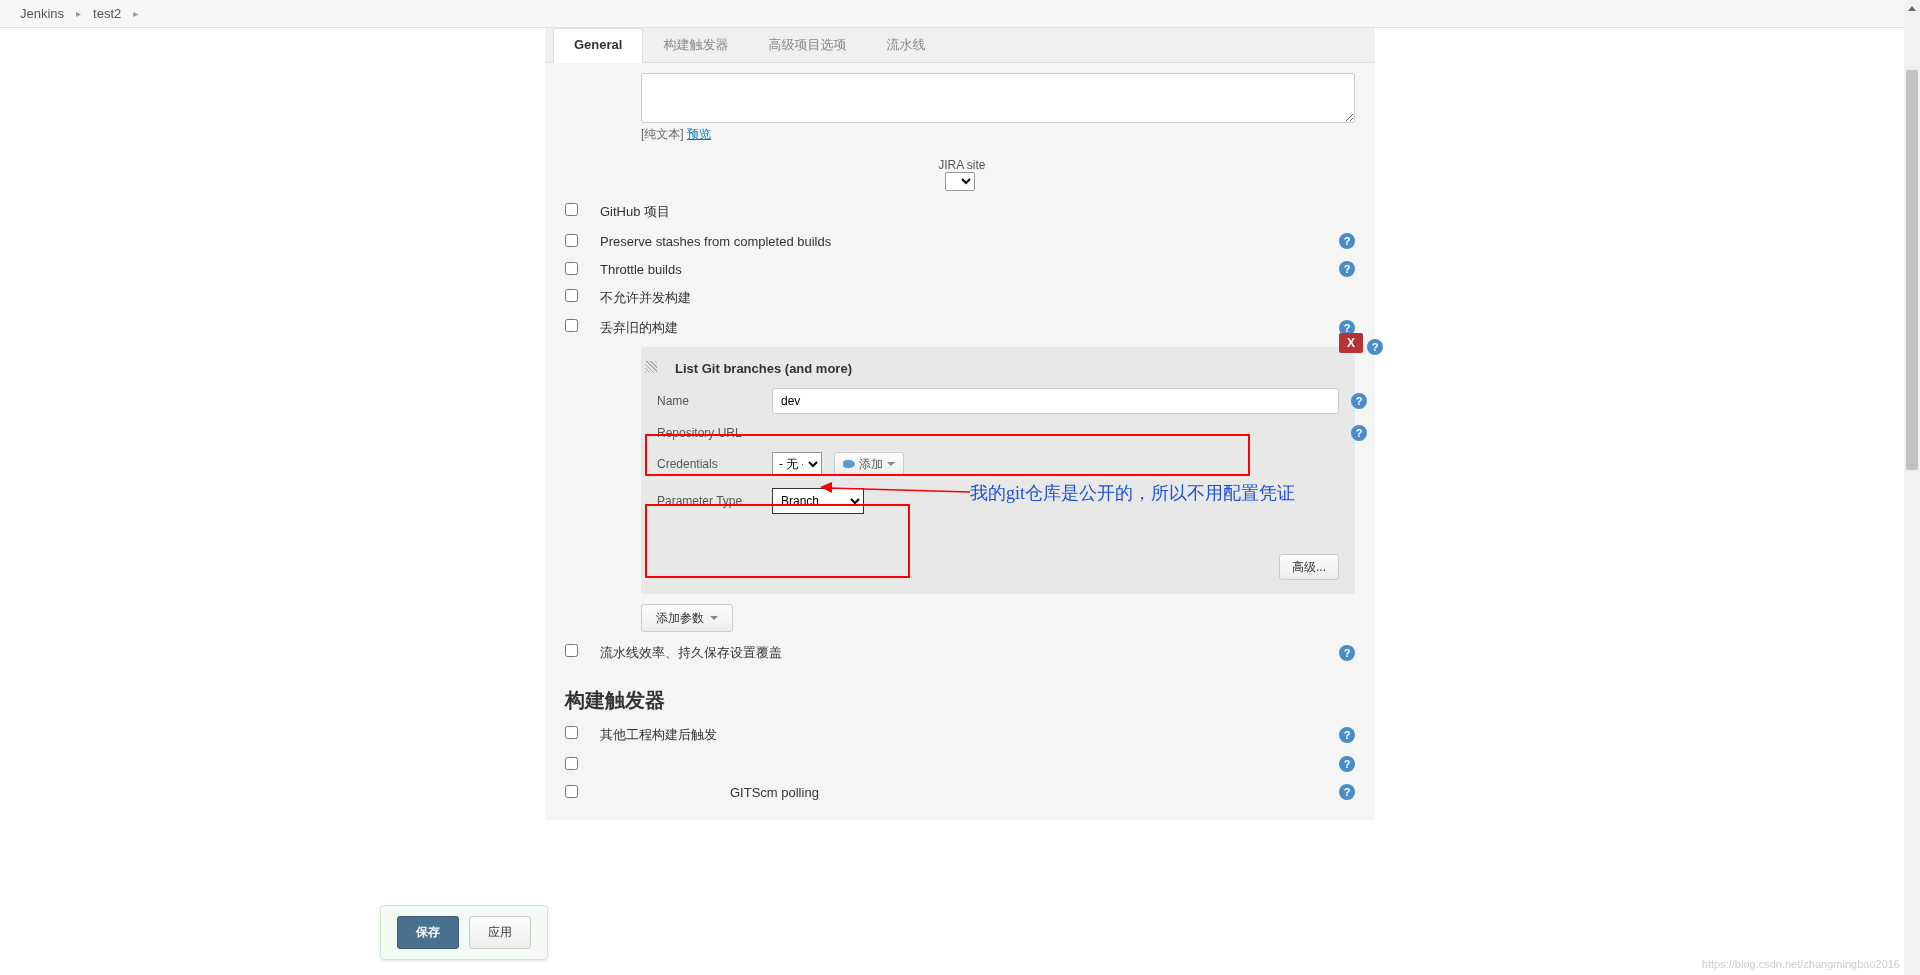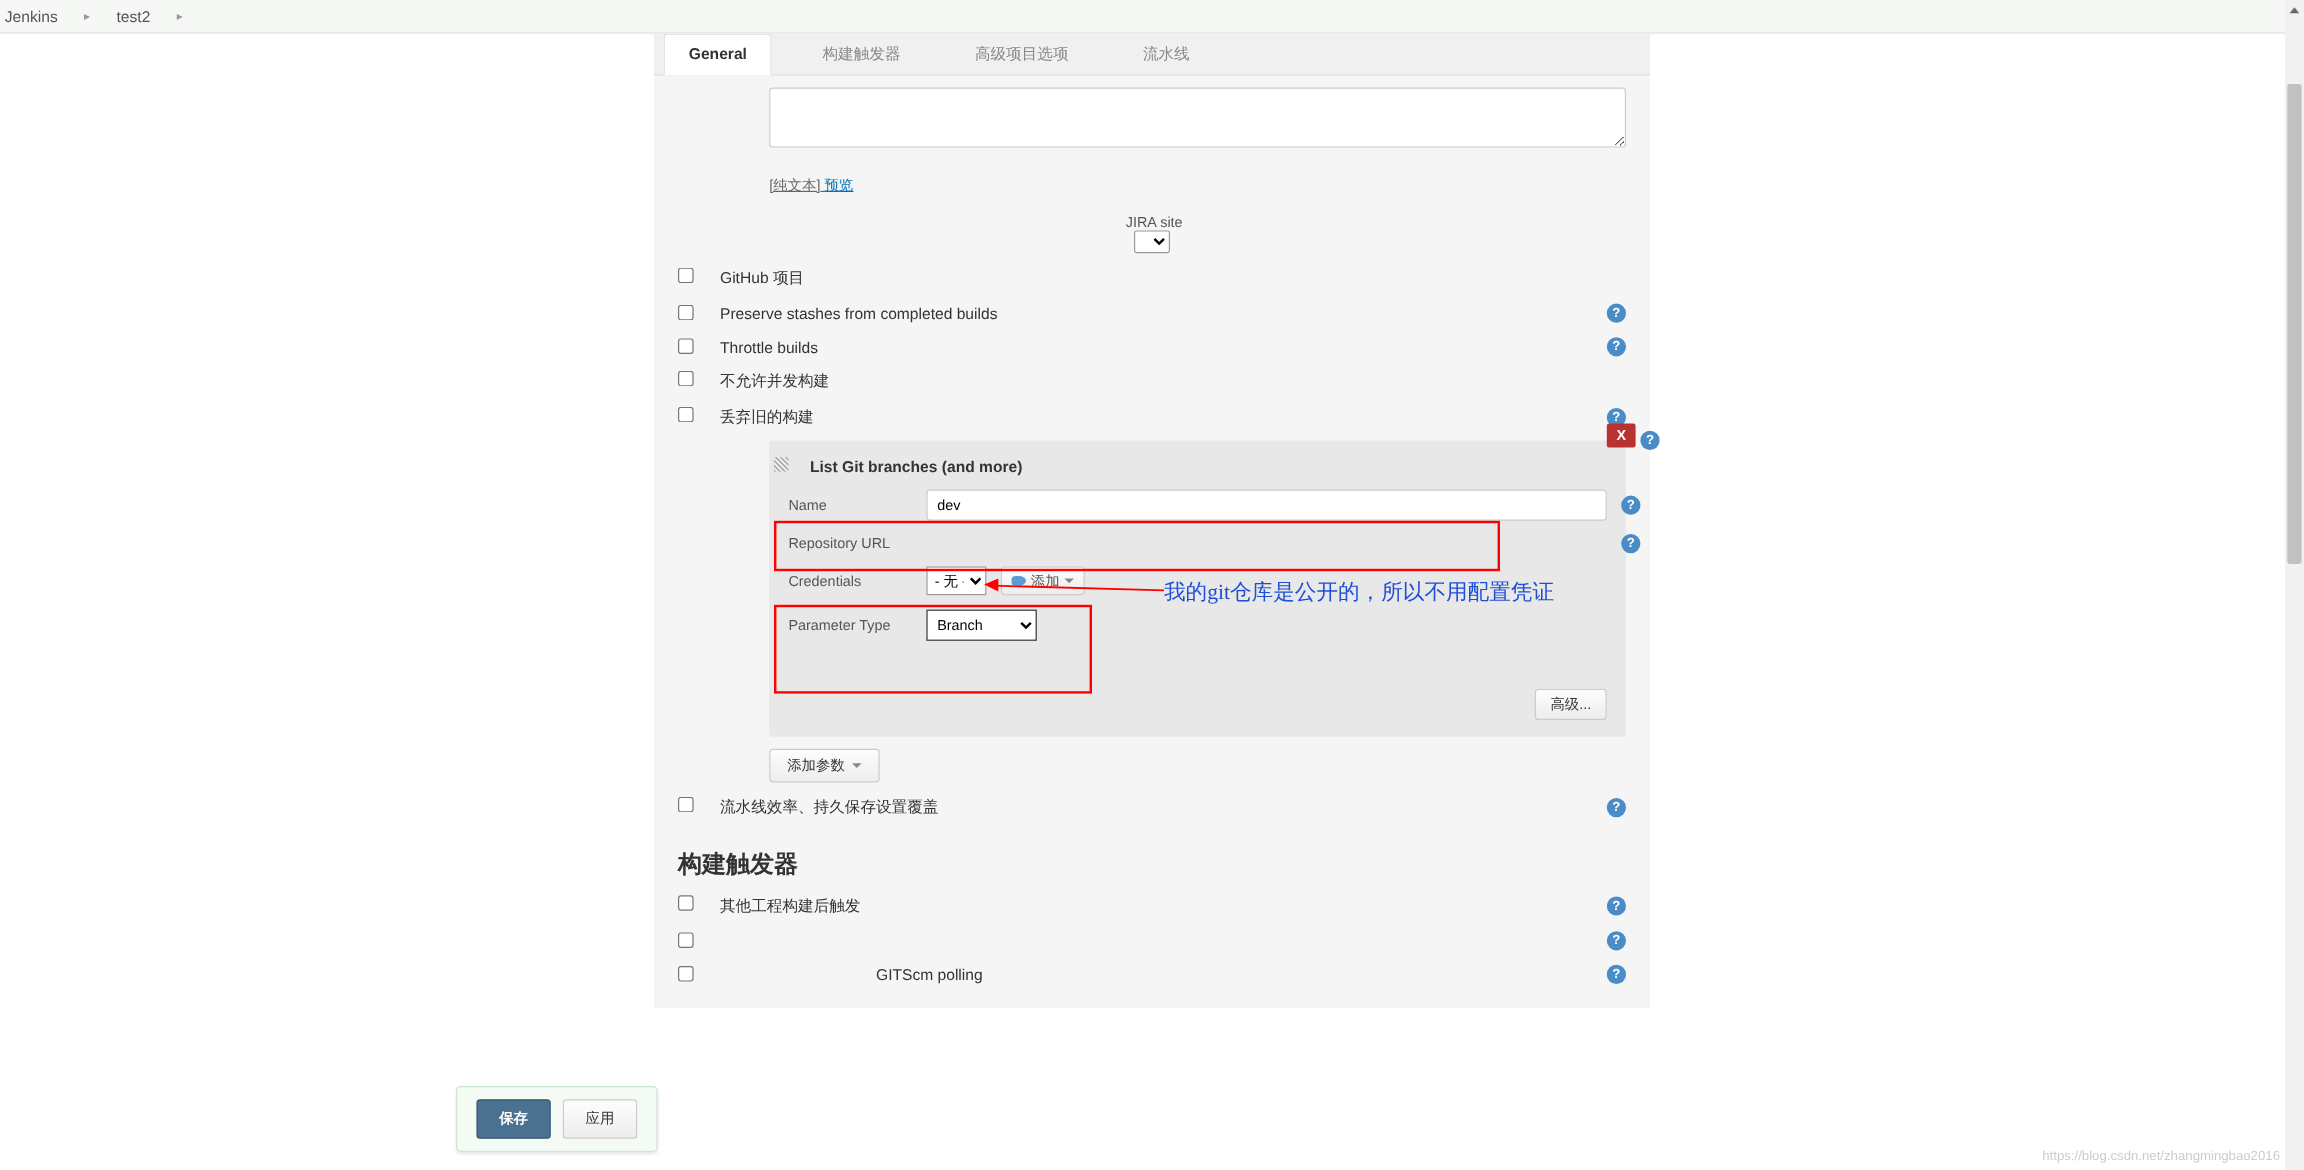"Jenkins" .breadcrumb { gap: 22px -> 12px; padding: 6px 4px -> 6px 20px }
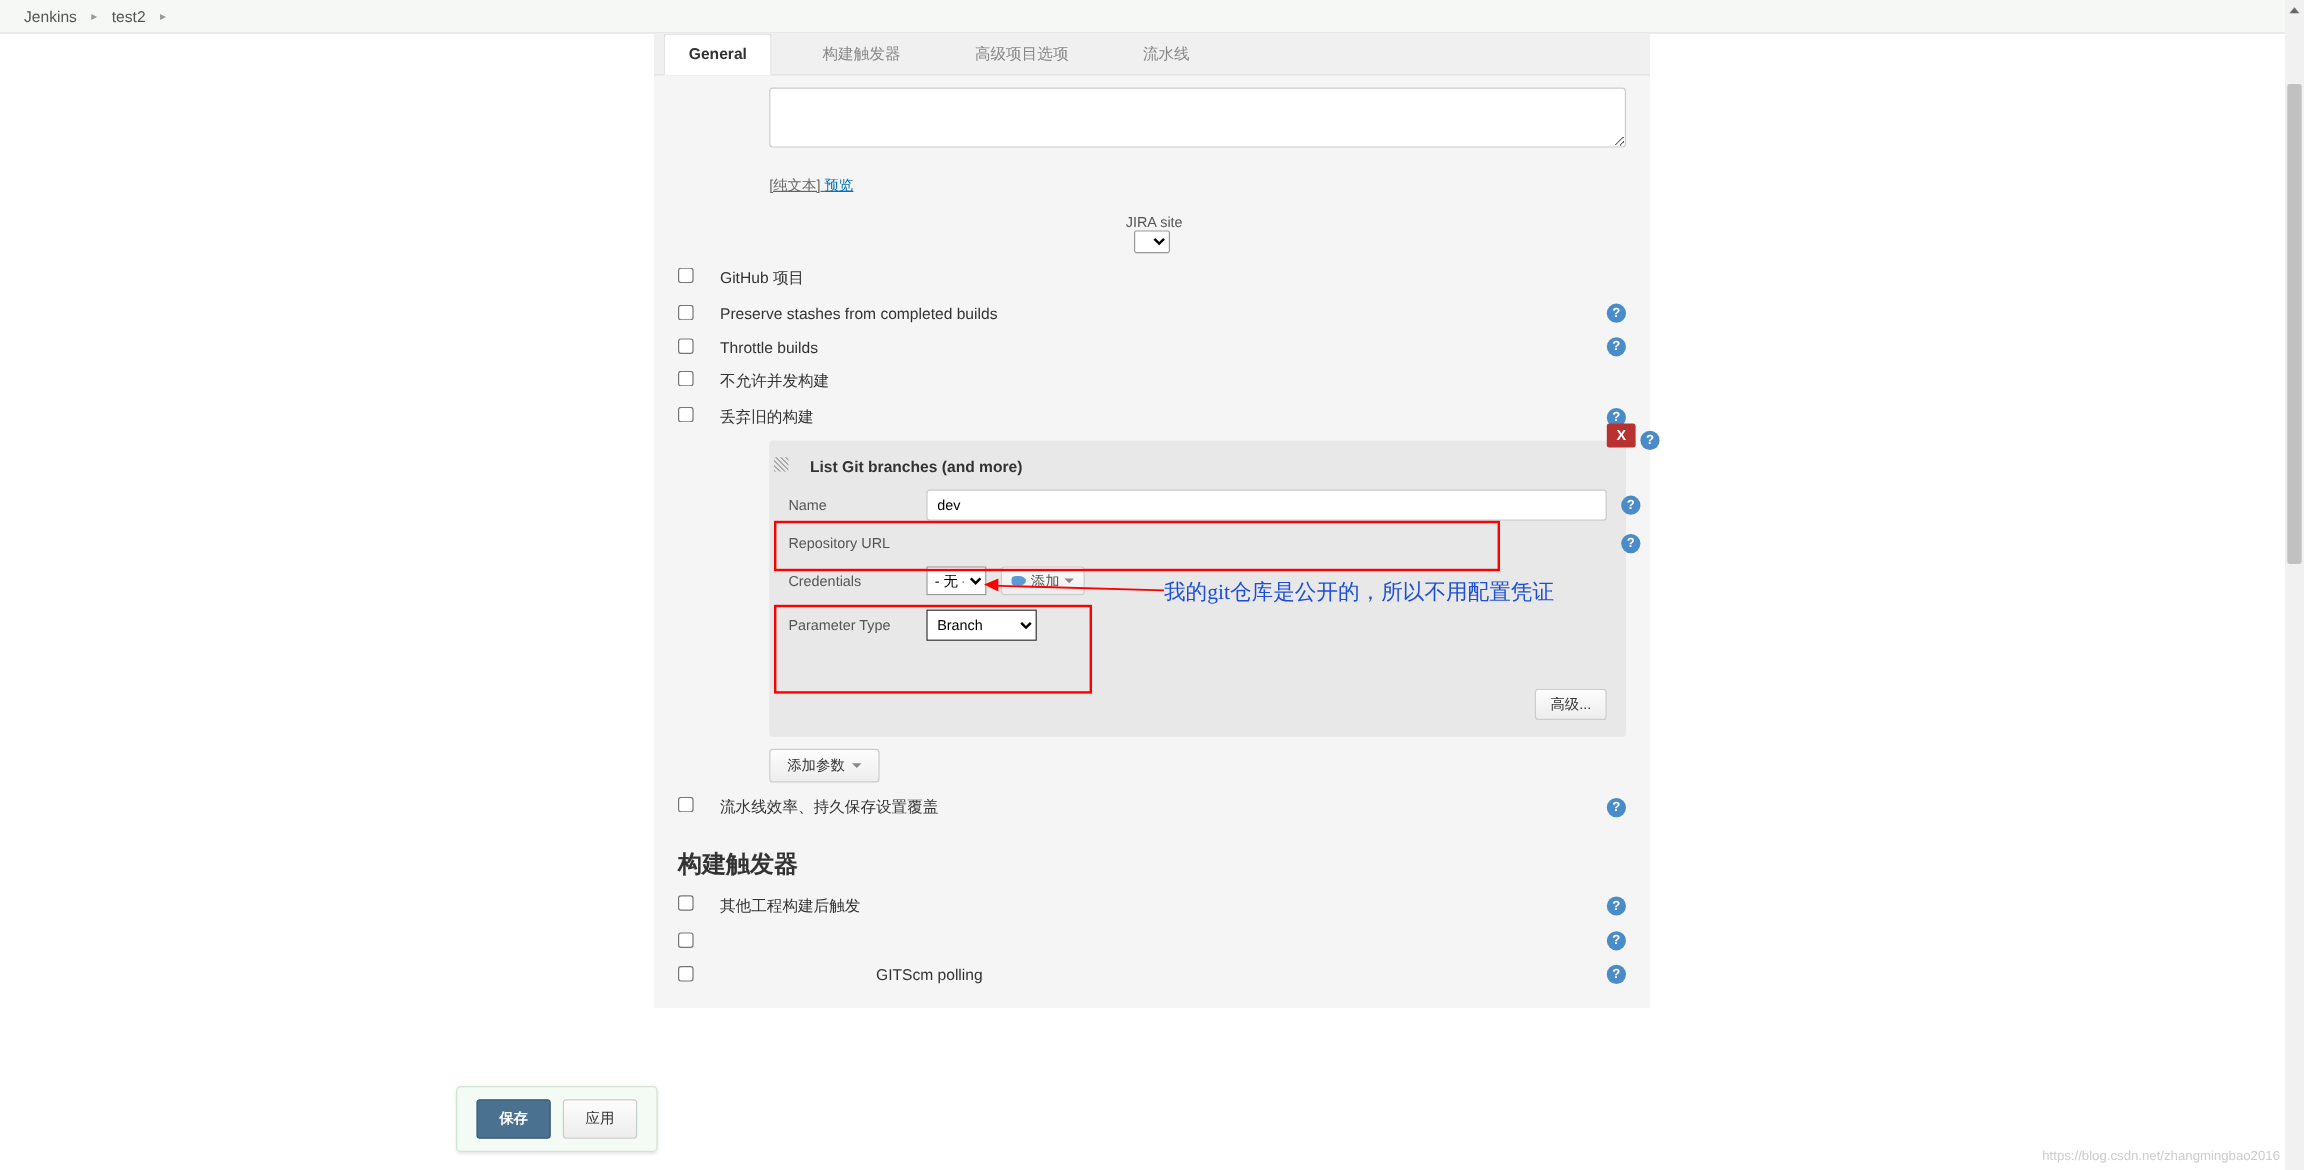"General" .tabs { gap: 22px -> none }
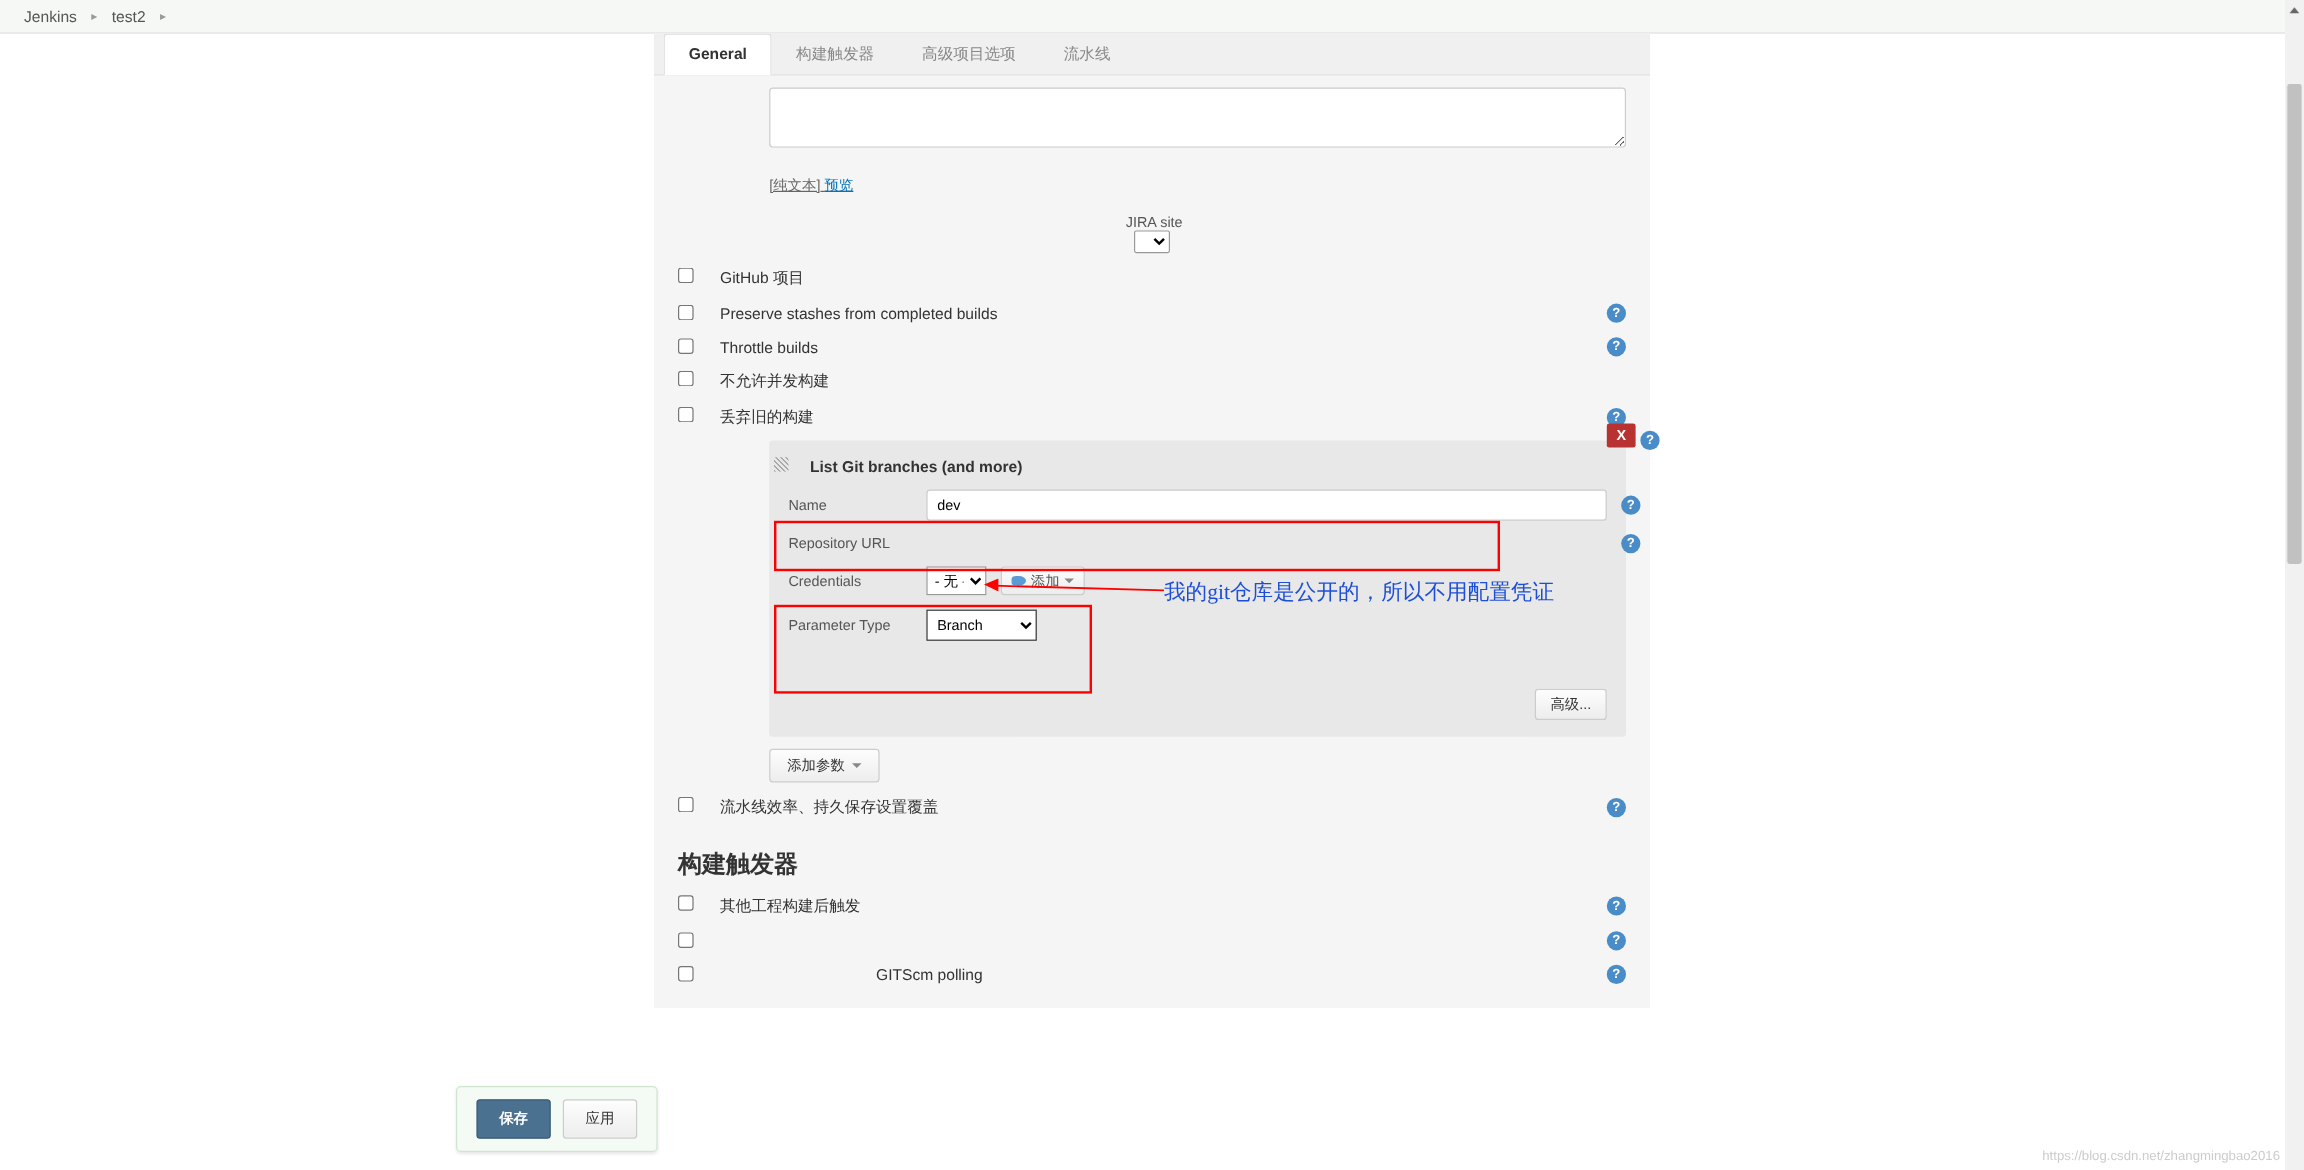"[纯文本] 预览" .desc-footer { margin-top: 20px -> 0; text-decoration: underline -> none }
